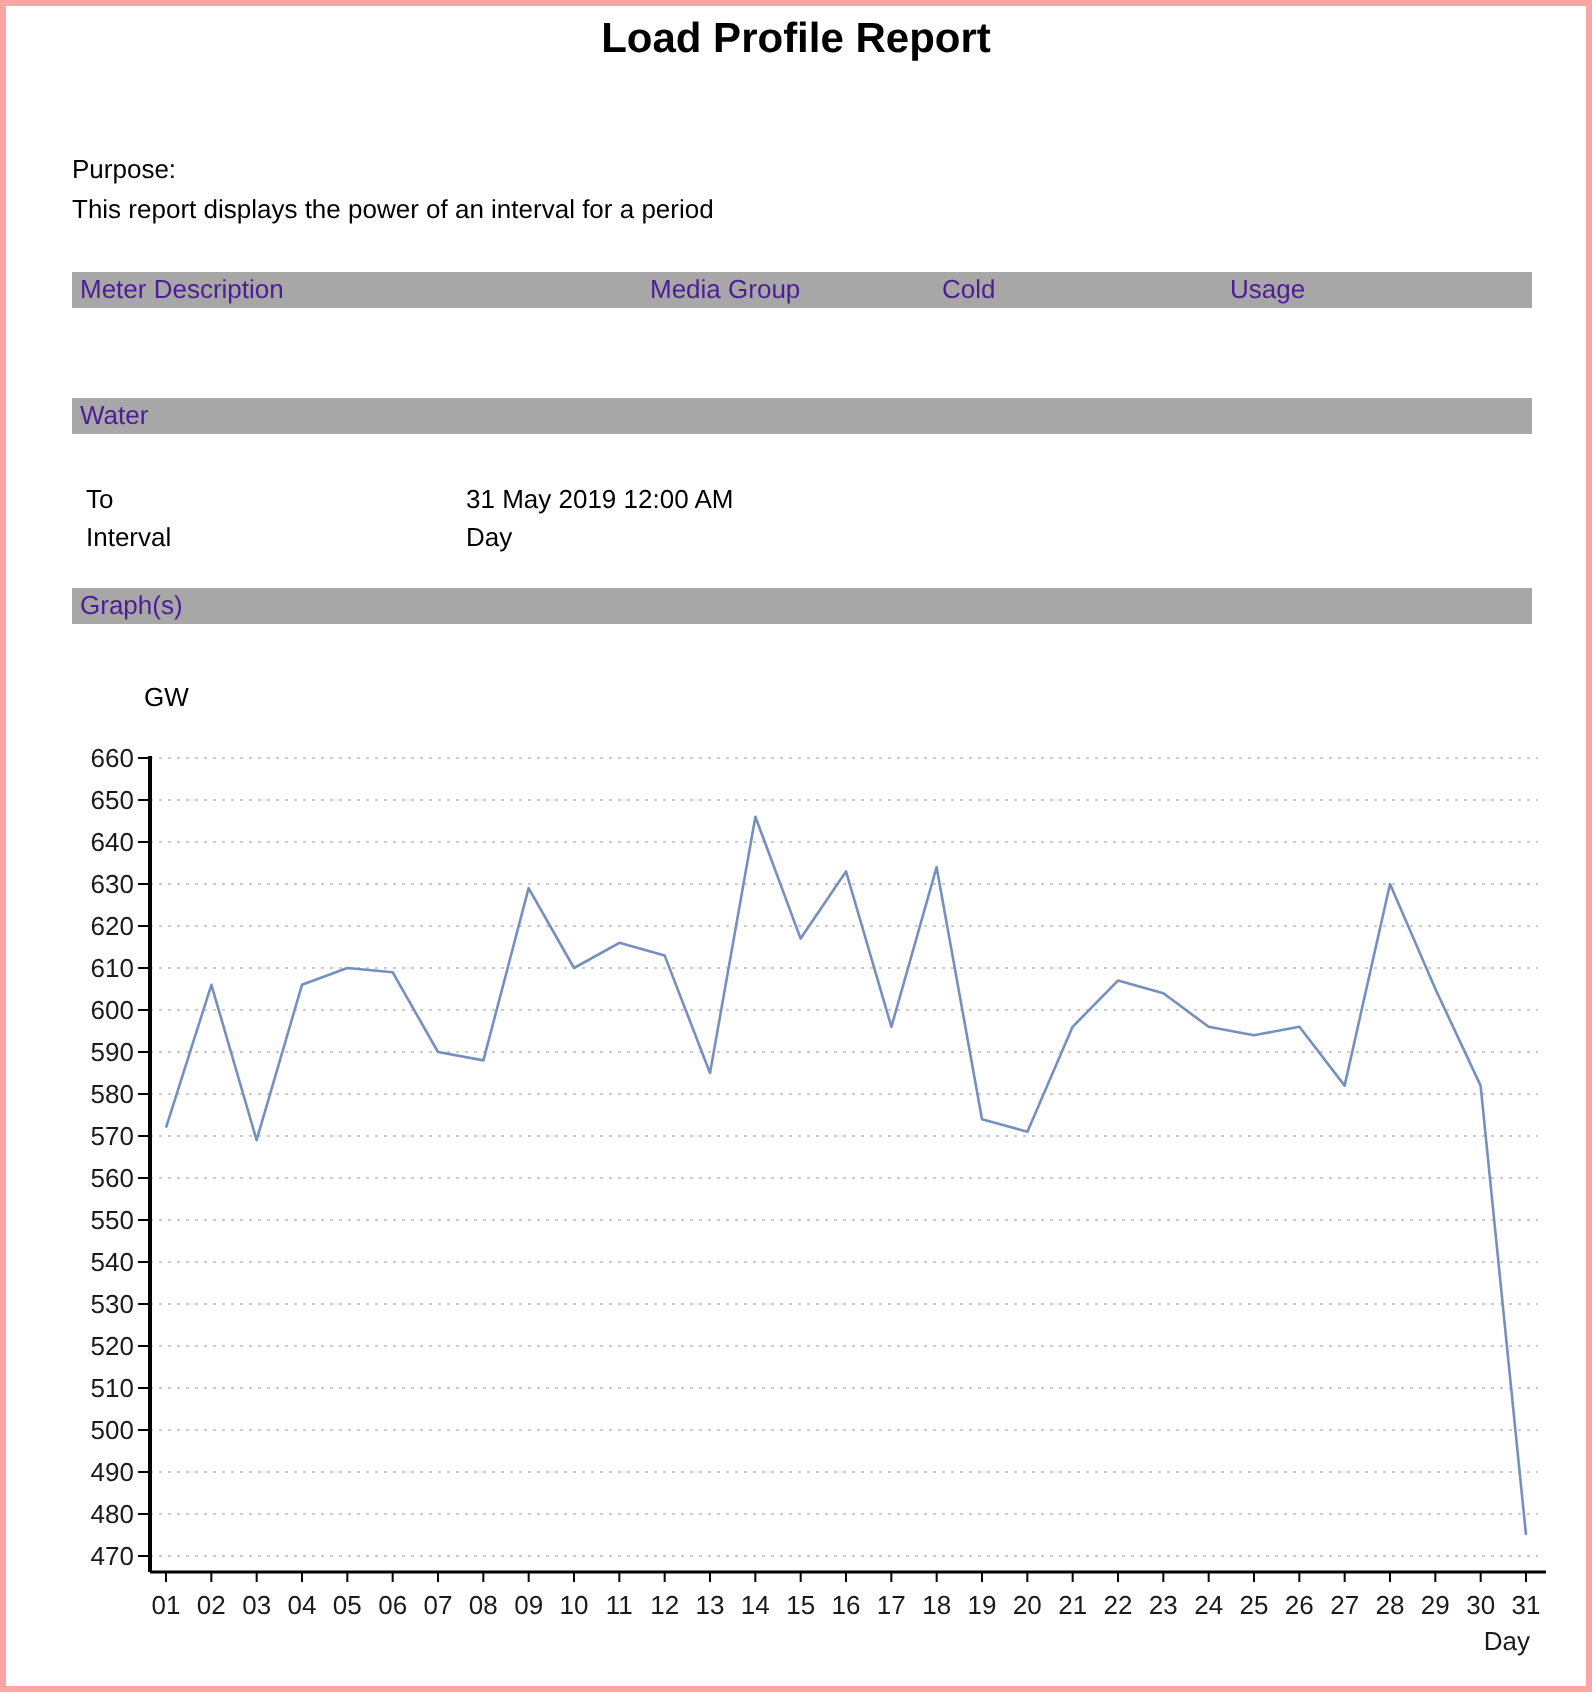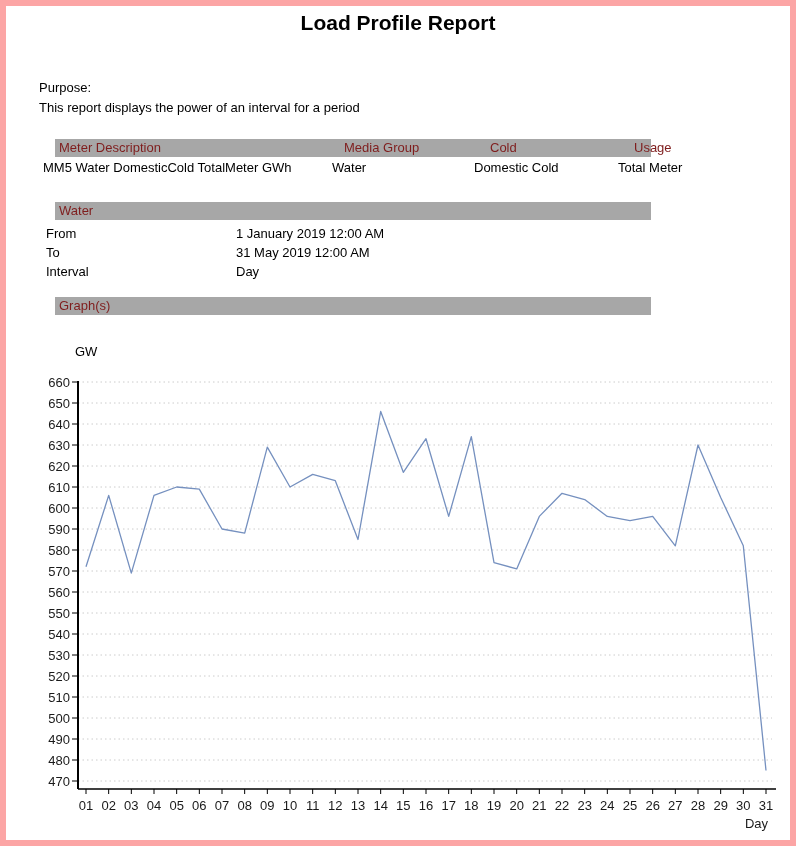"Load Profile Report" .page { border: 6px solid #fca5a5 -> 3px solid #fca5a5 }
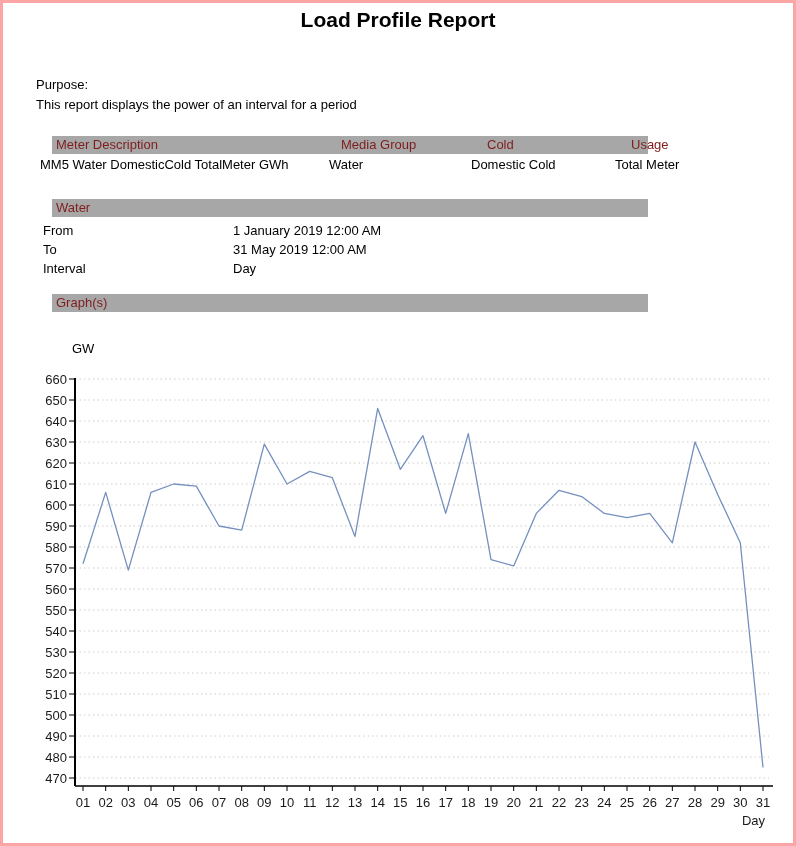"Meter Description" .band { color: #7f1d1d -> #4c1d95; margin-left: 16px -> none; width: 596px -> 730px }
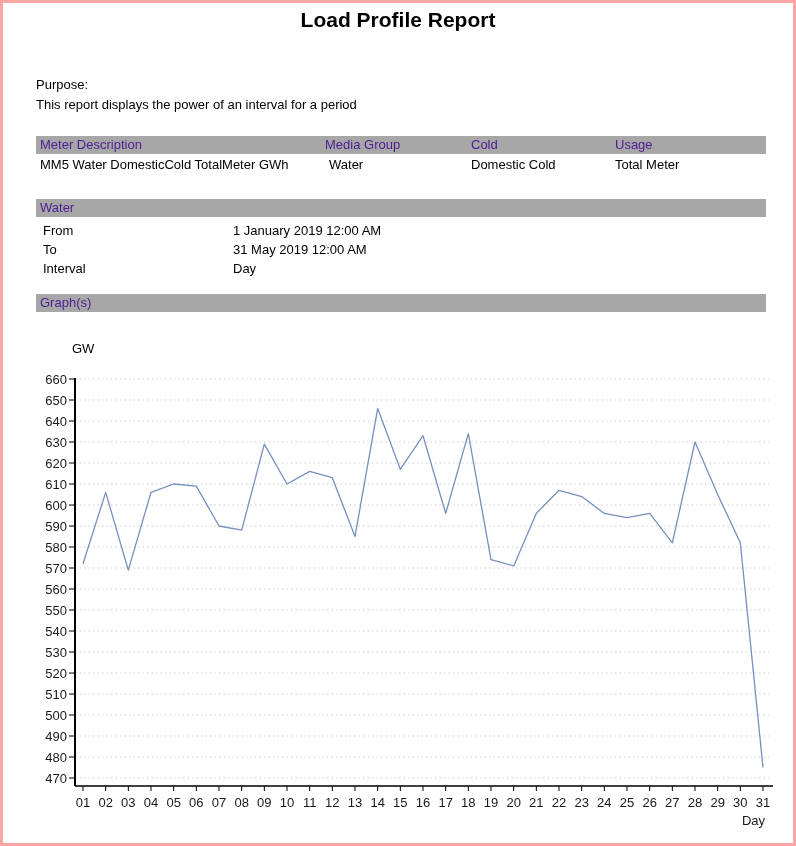"MM5 Water DomesticCold TotalMeter GWh" div.meter-row { html: <div> <span>MM5 Water DomesticCold TotalMeter GWh</span> <span>Water</span> <span>Domestic Cold</span> <span>Total Meter</span> </div> -> none }
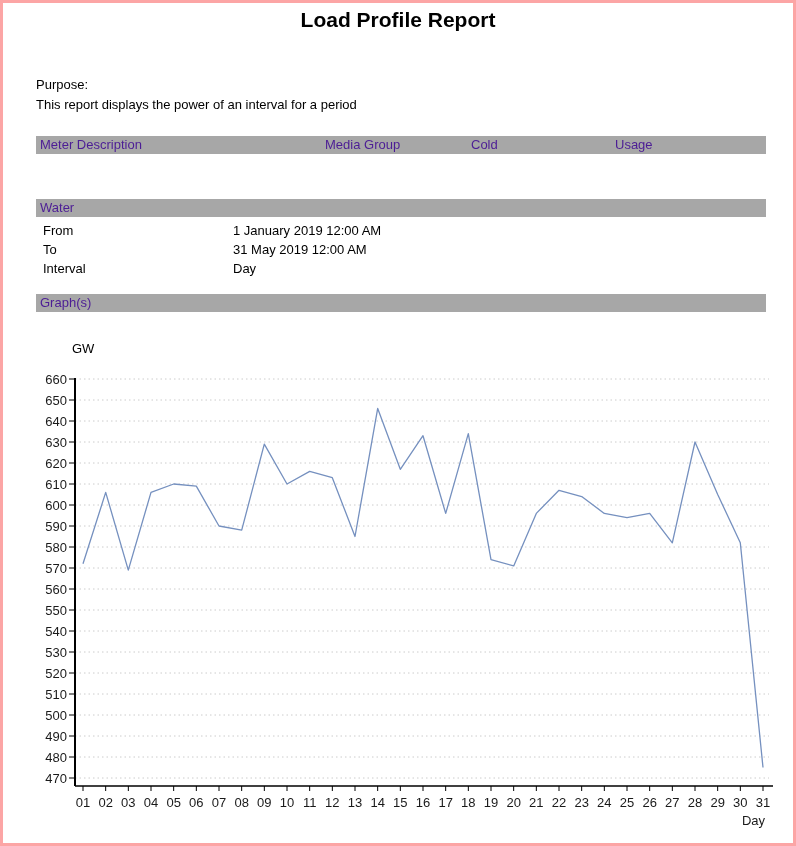"From" div.period-row { html: <div> <span>From</span> <span>1 January 2019 12:00 AM</span> </div> -> none }
